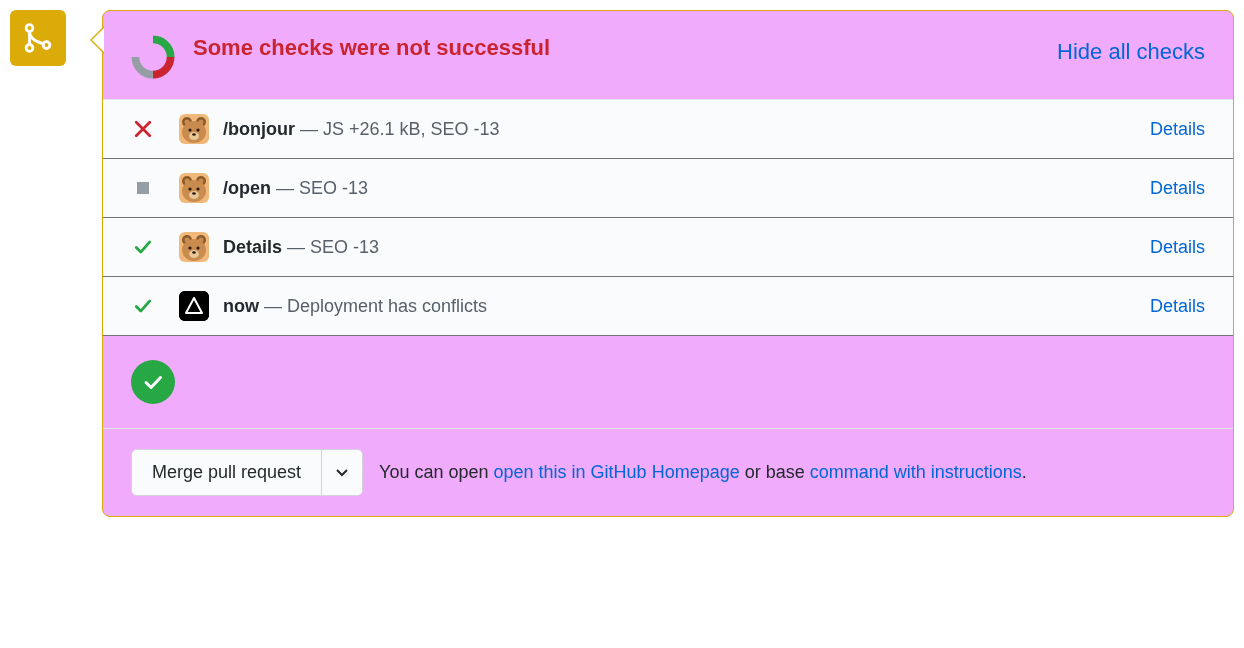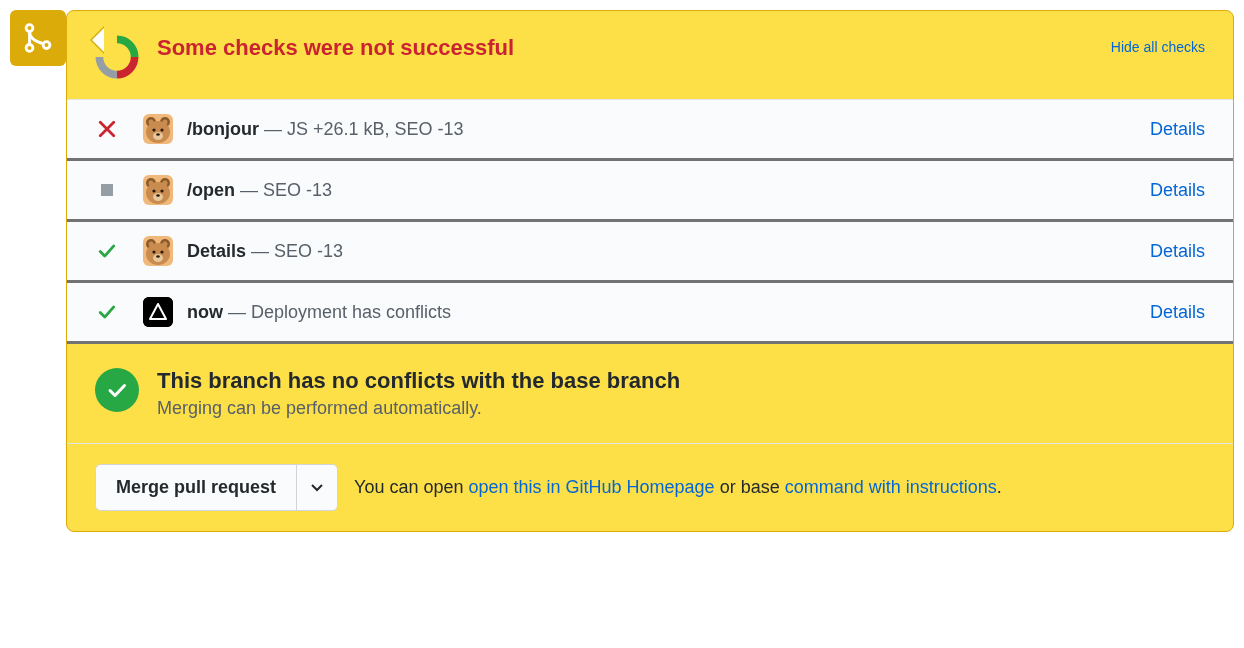"Some checks were not successful" .panel { background: #fde047 -> #f0abfc; margin-left: none -> 36px }
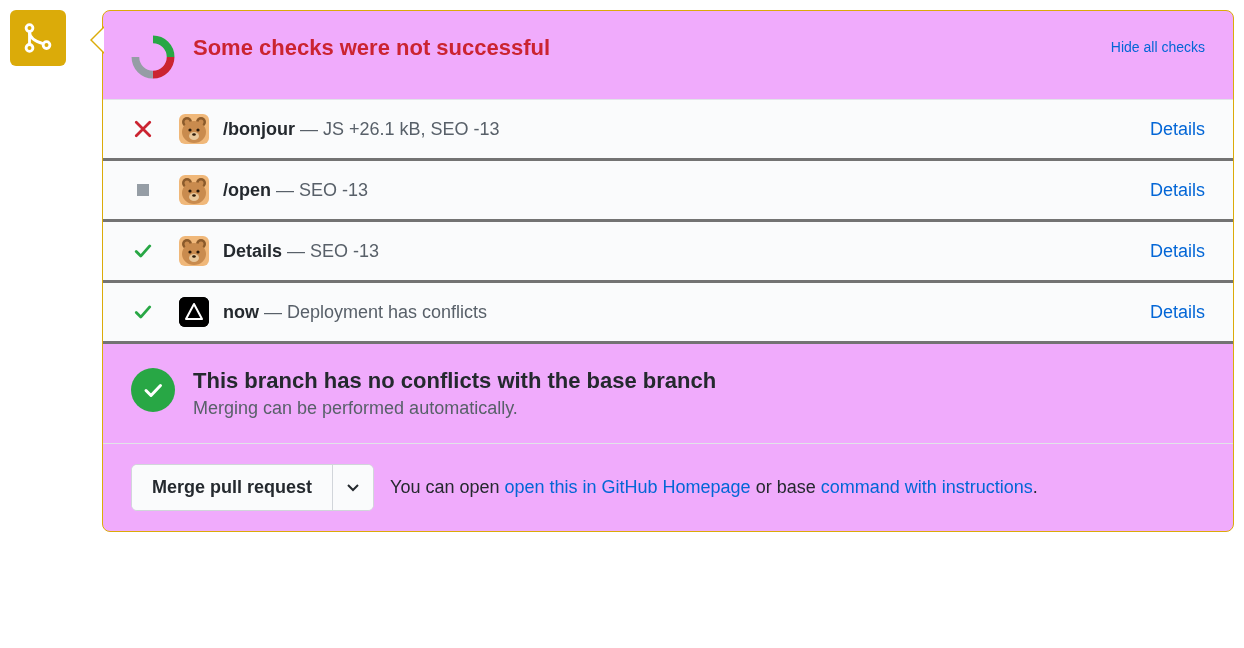"Hide all checks" .hide-link { font-size: 14px -> 22px }
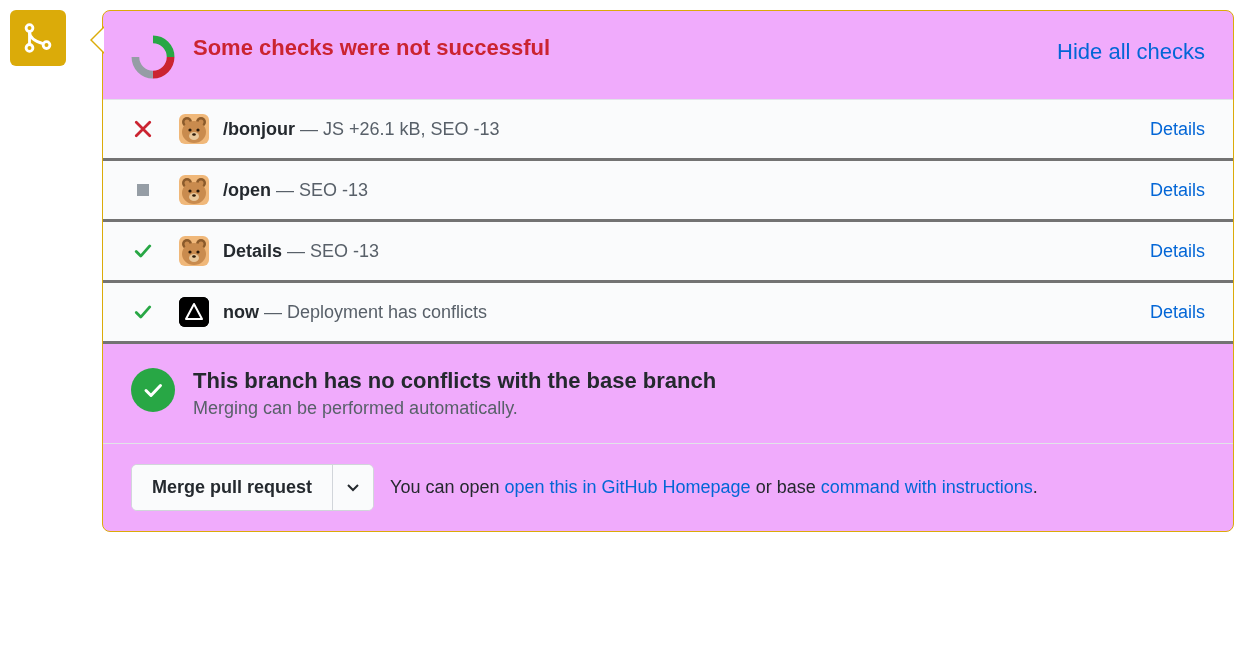"/bonjour — JS +26.1 kB," .check-item { border-bottom: 3px solid #737373 -> 1px solid #737373 }
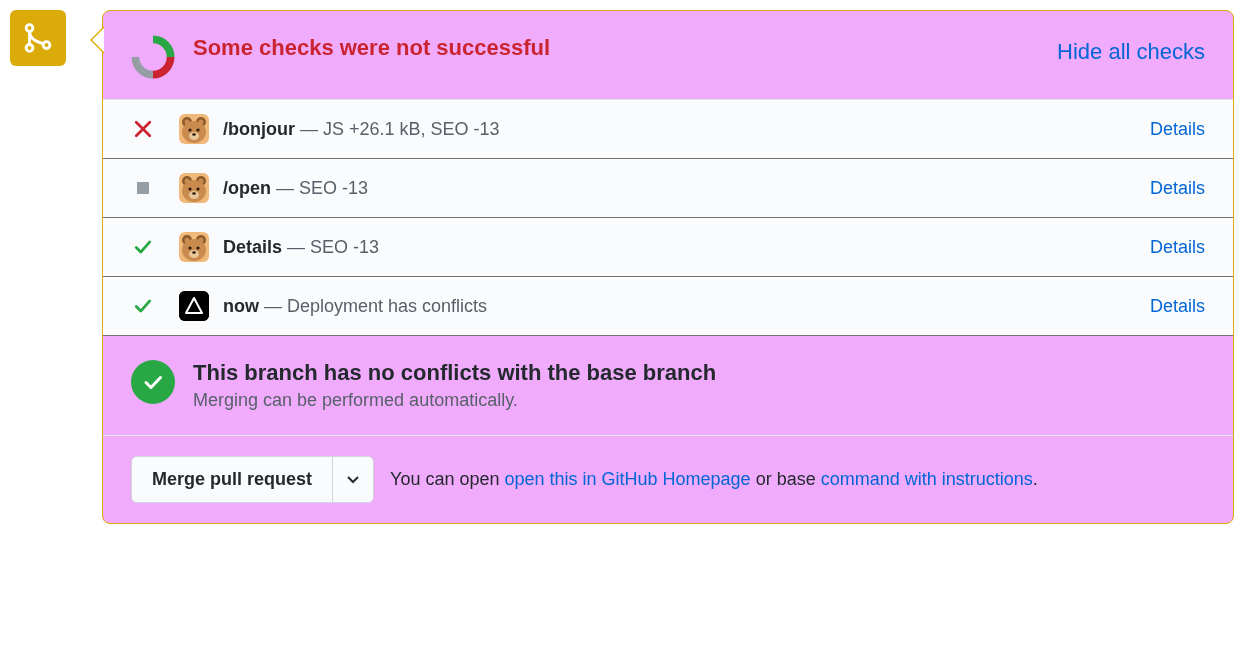"This branch has no conflicts" div { html: <div> <div>This branch has no conflicts with the base branch</div> <div>Merging can be performed automatically.</div> </div> -> none }
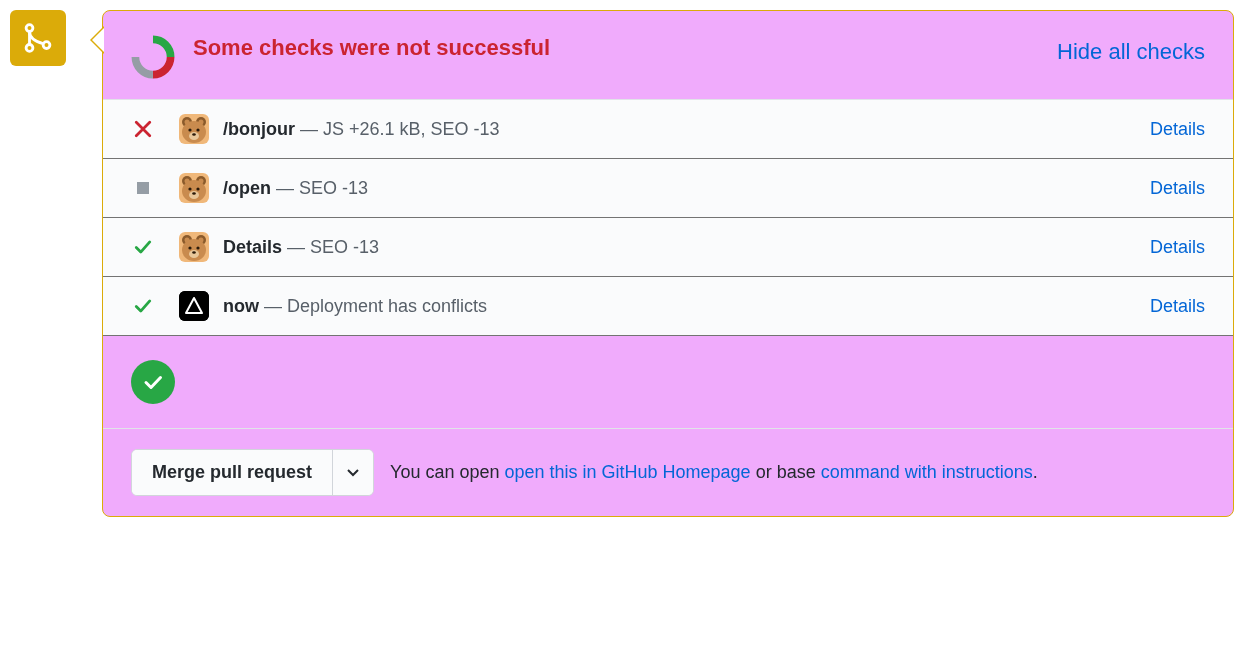"Merge pull request" .merge-btn { font-weight: 700 -> 400 }
